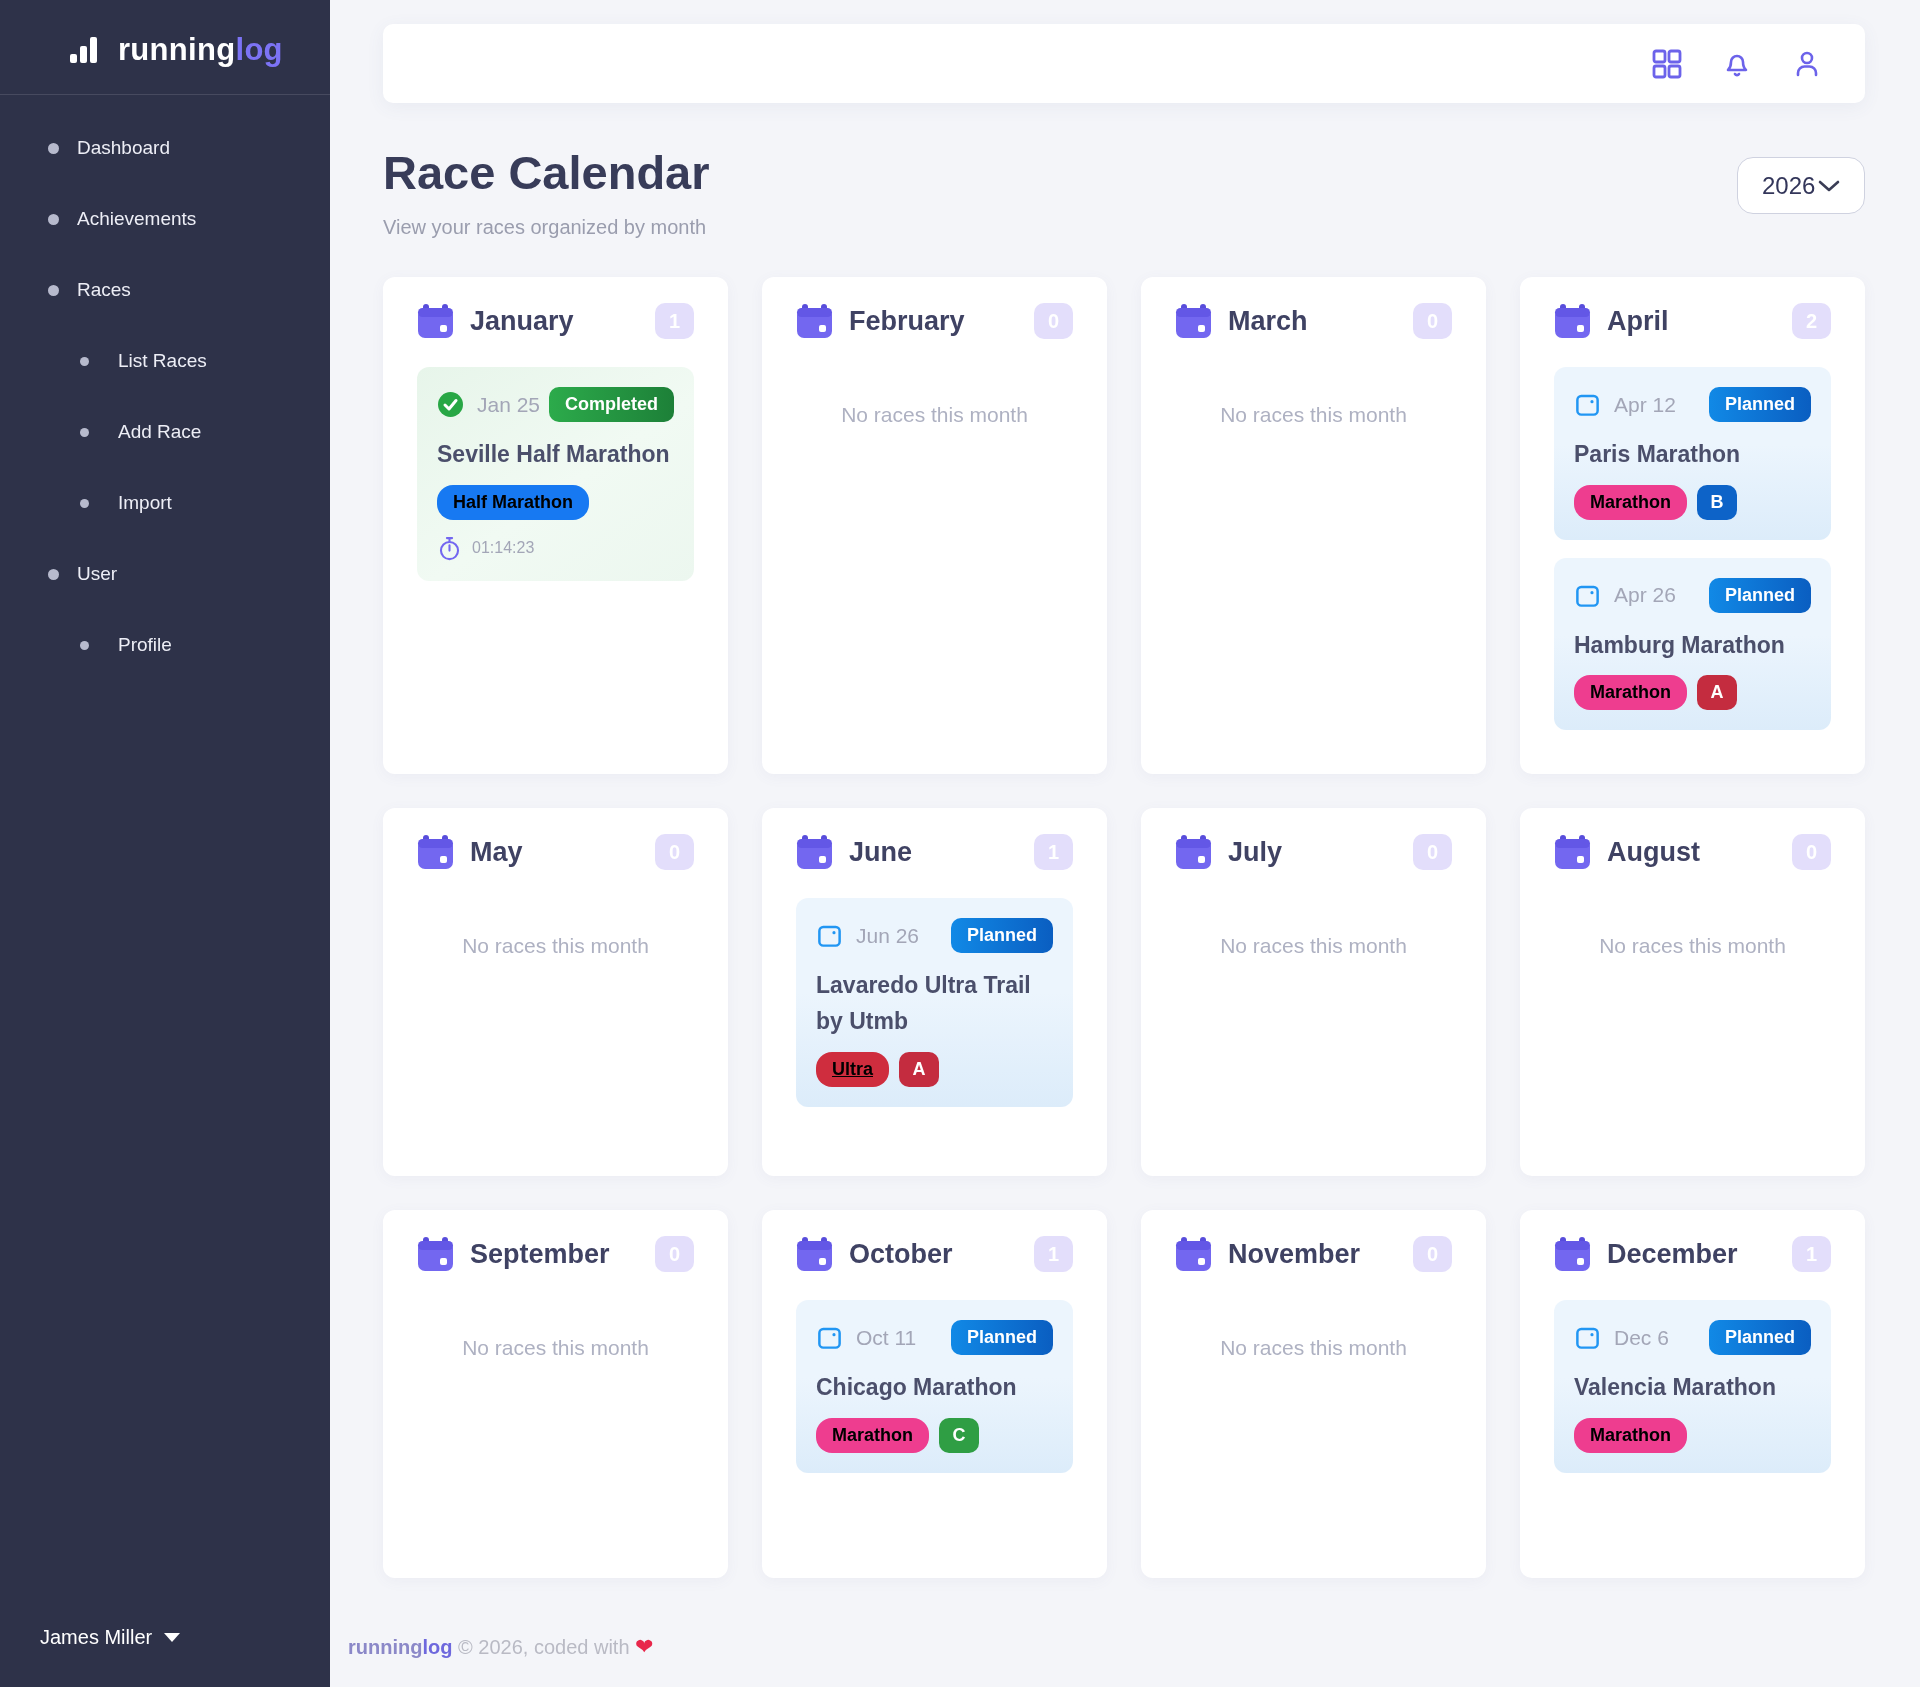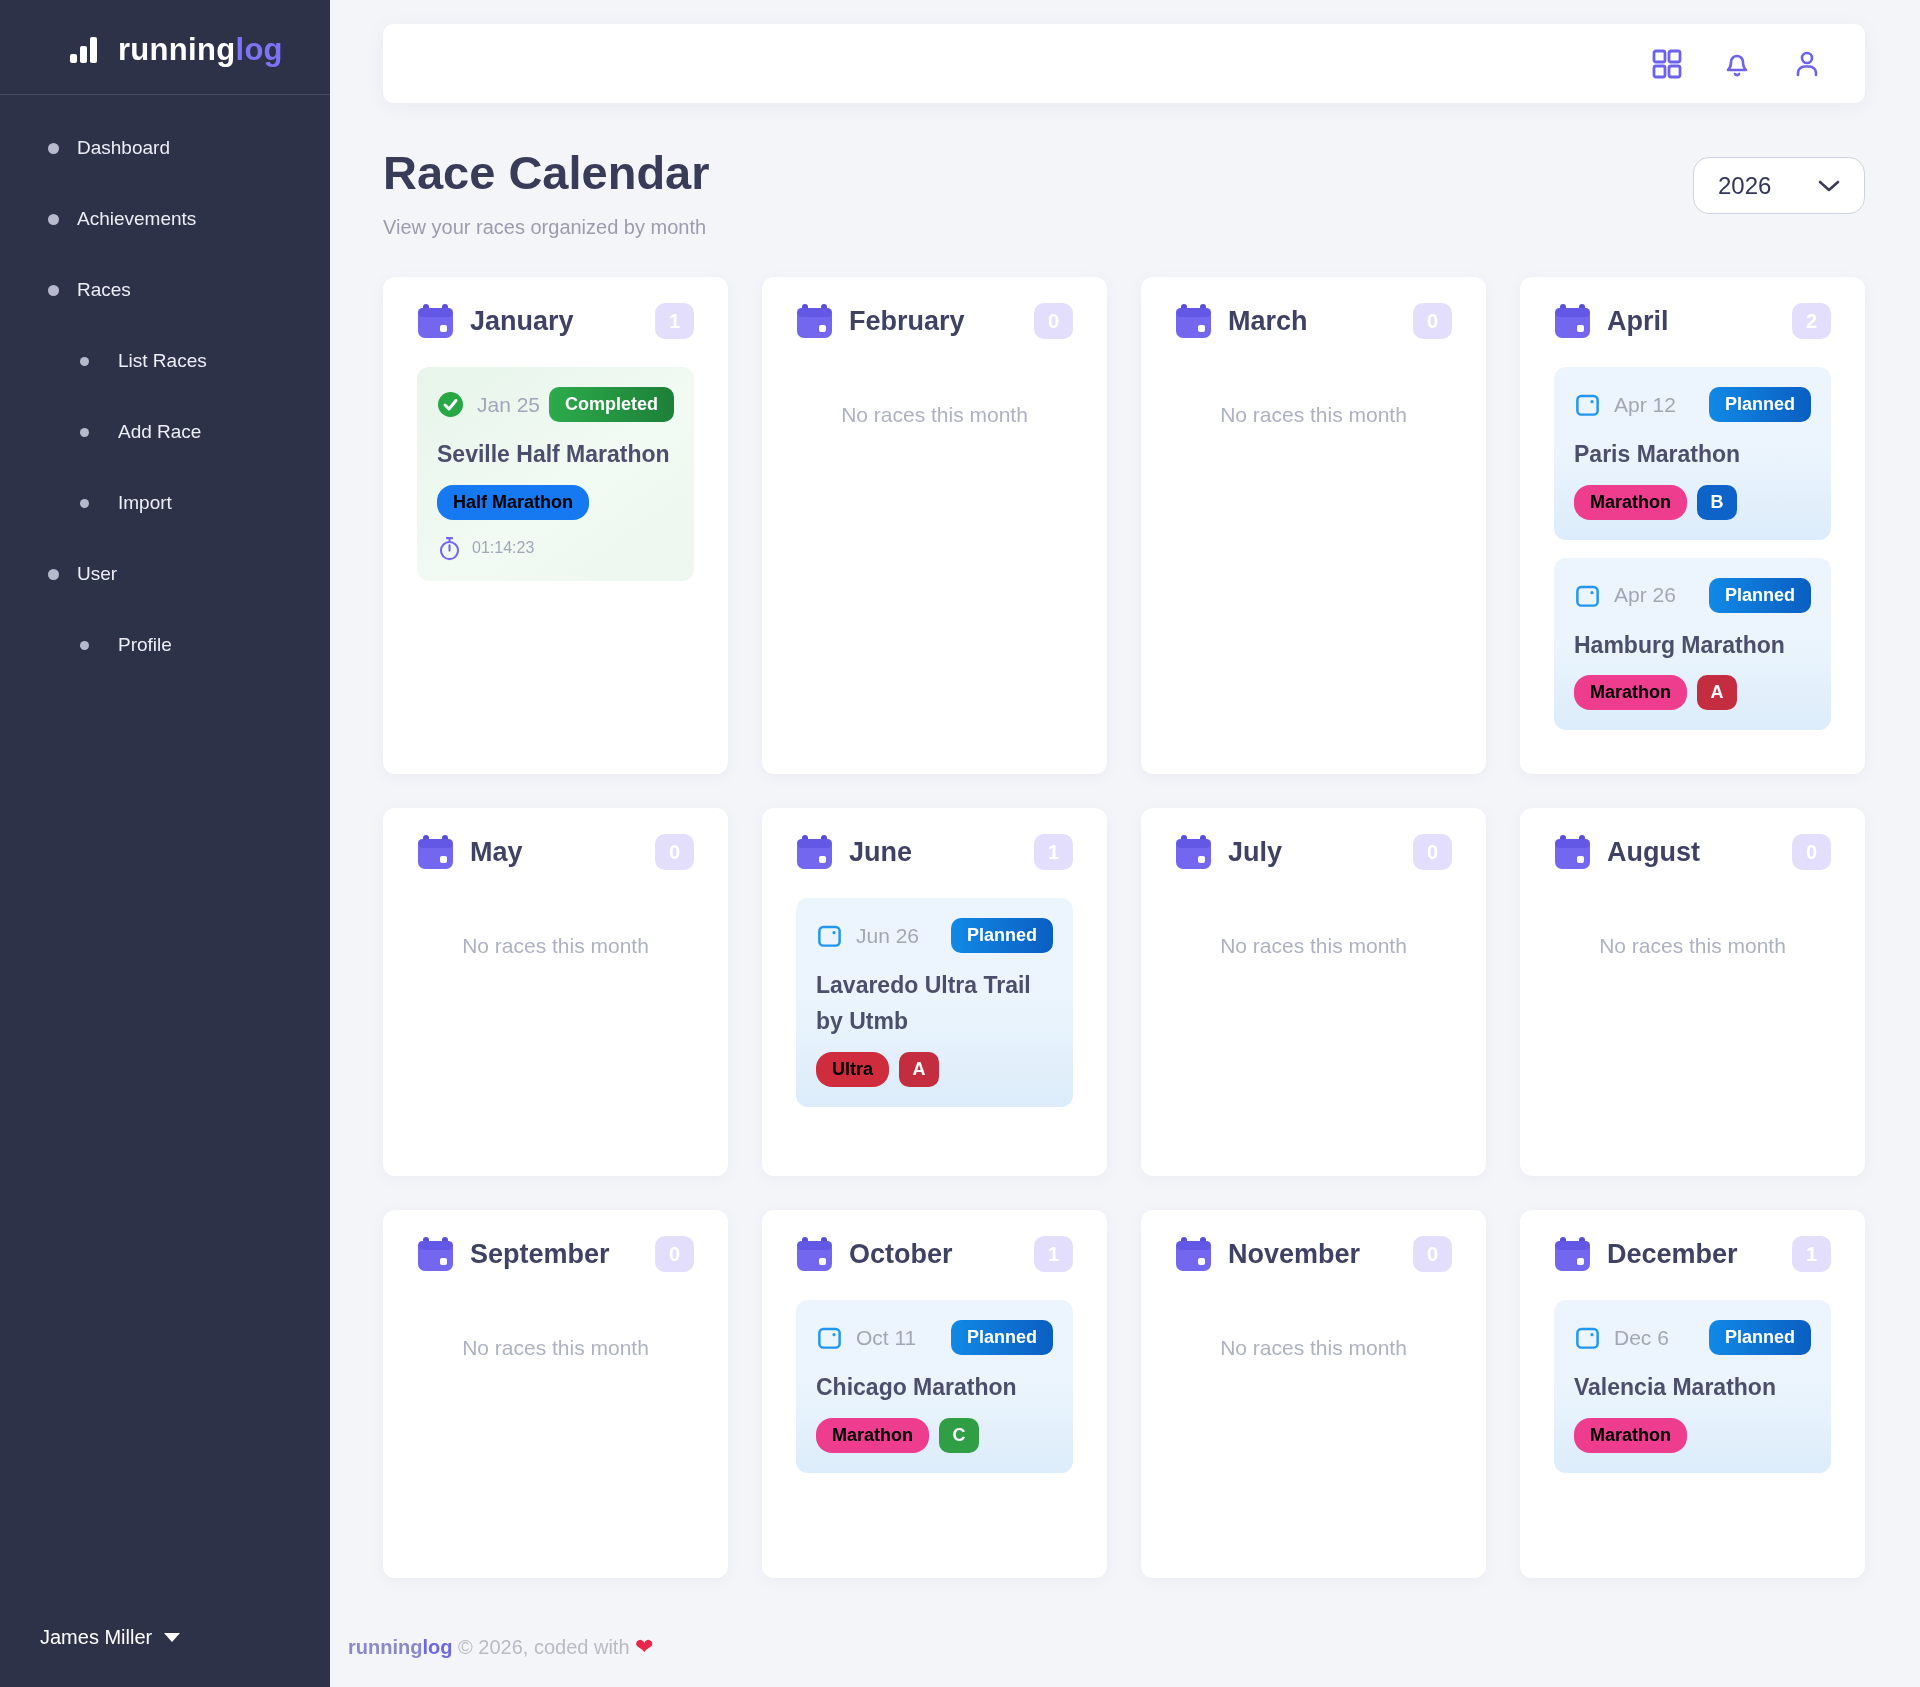"2026" .year-select { width: 172px -> 128px }
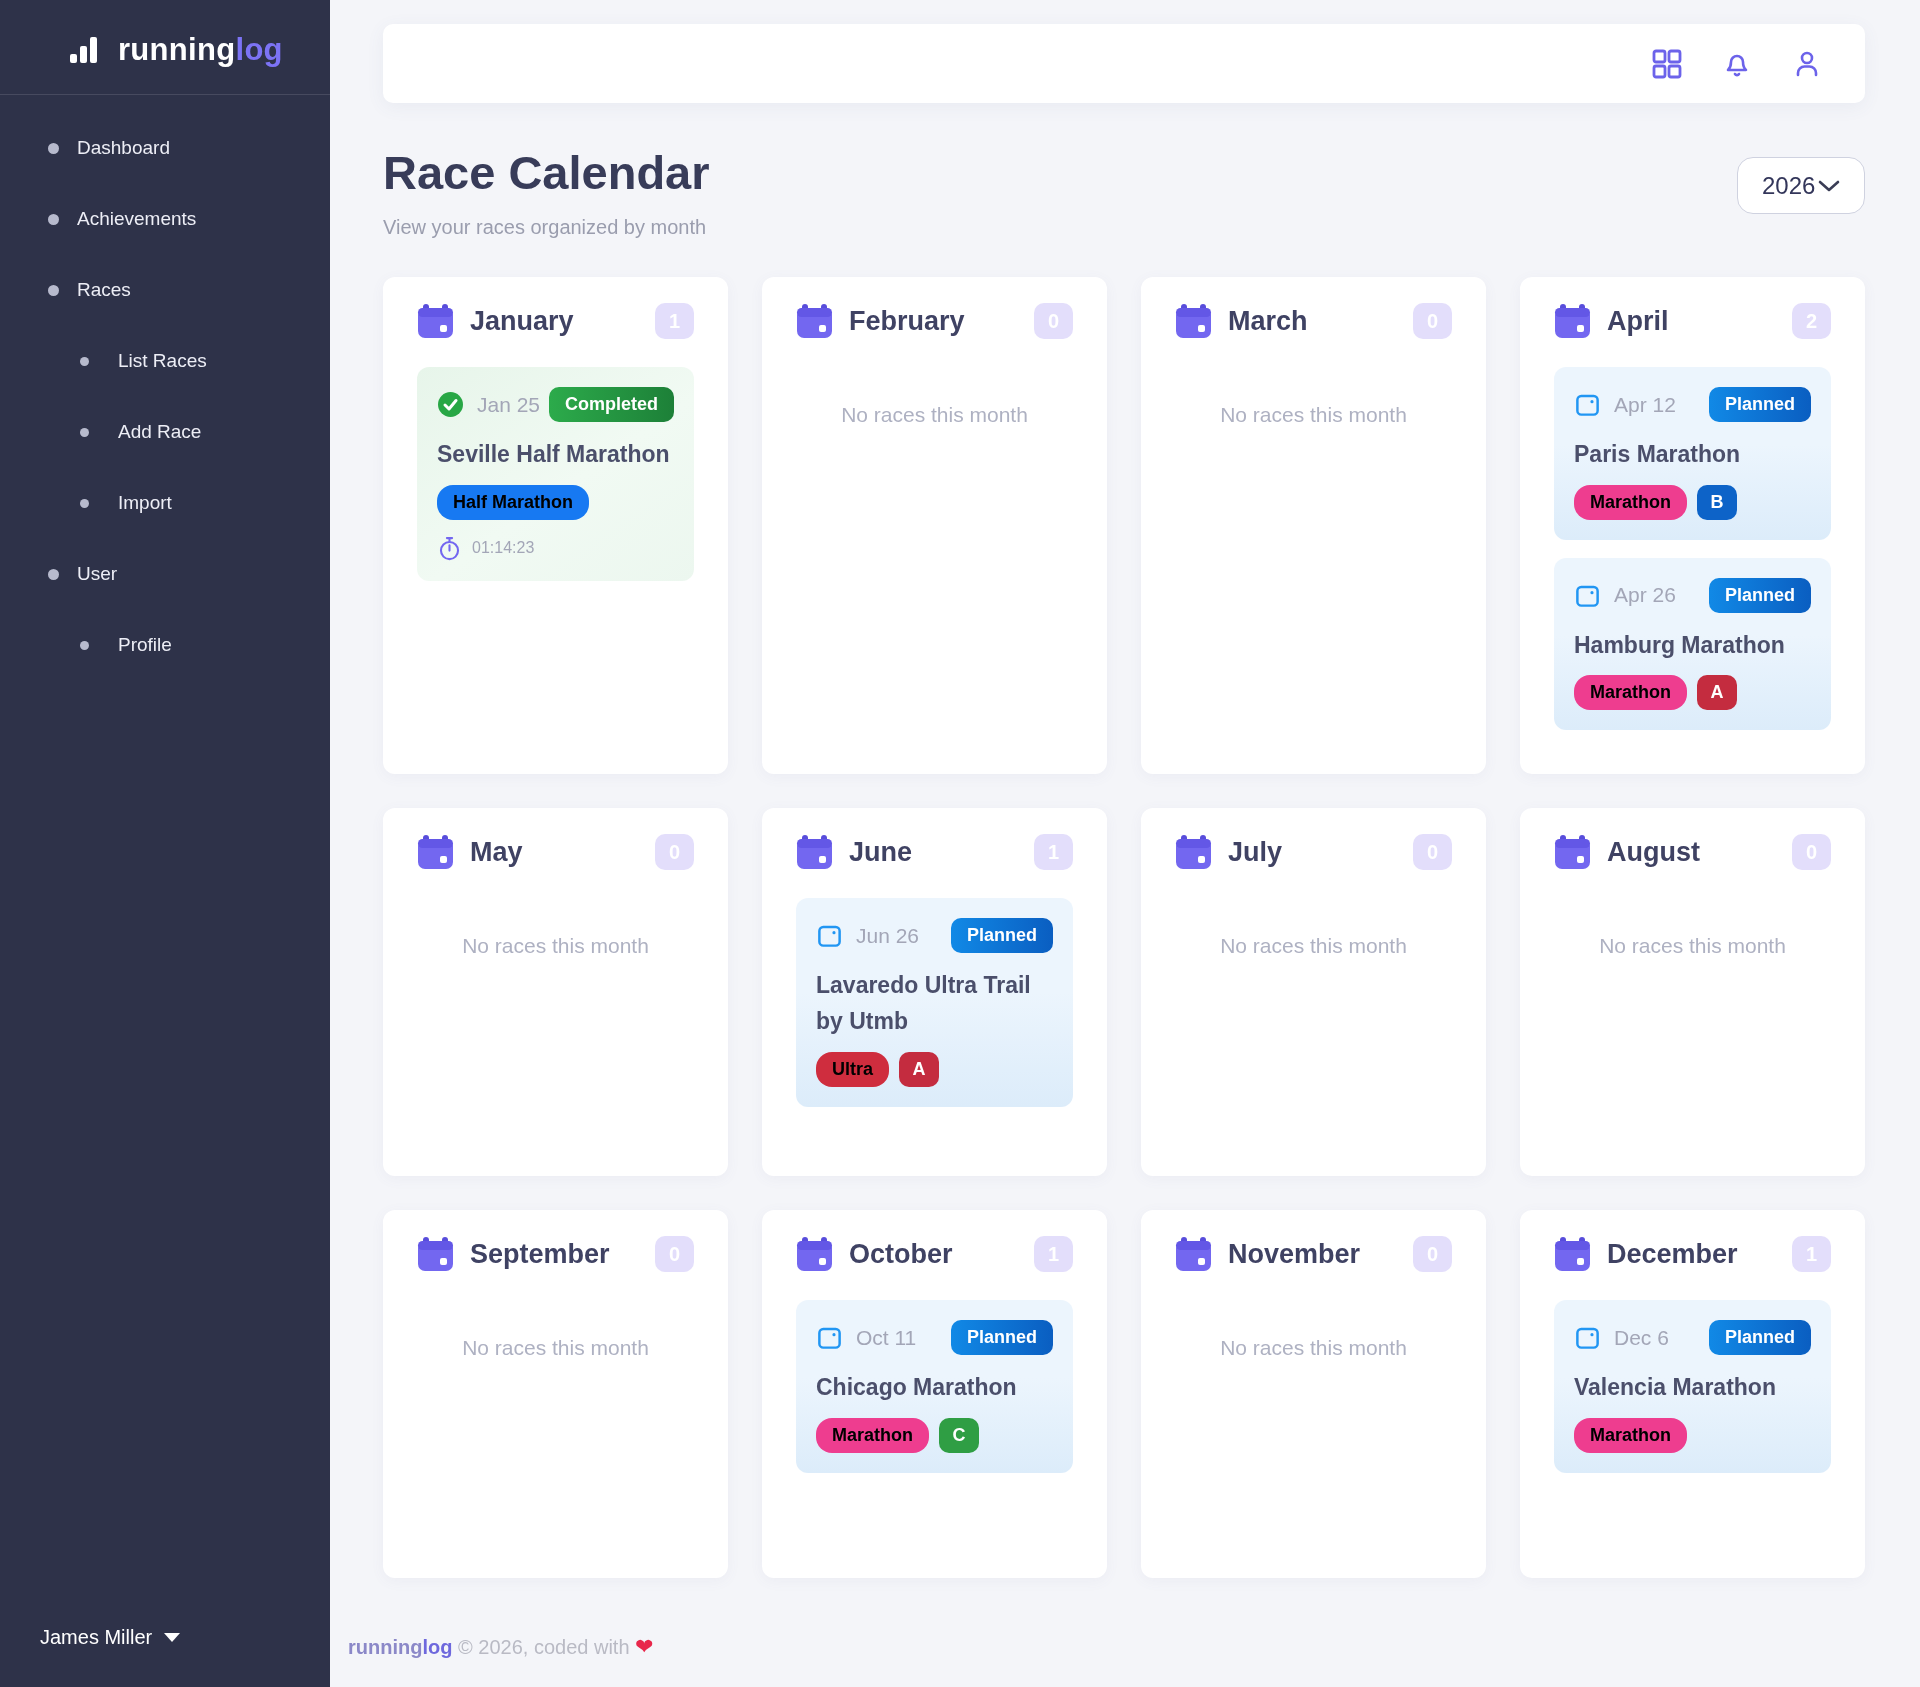"Ultra" span.dist-badge { text-decoration: none -> underline }
